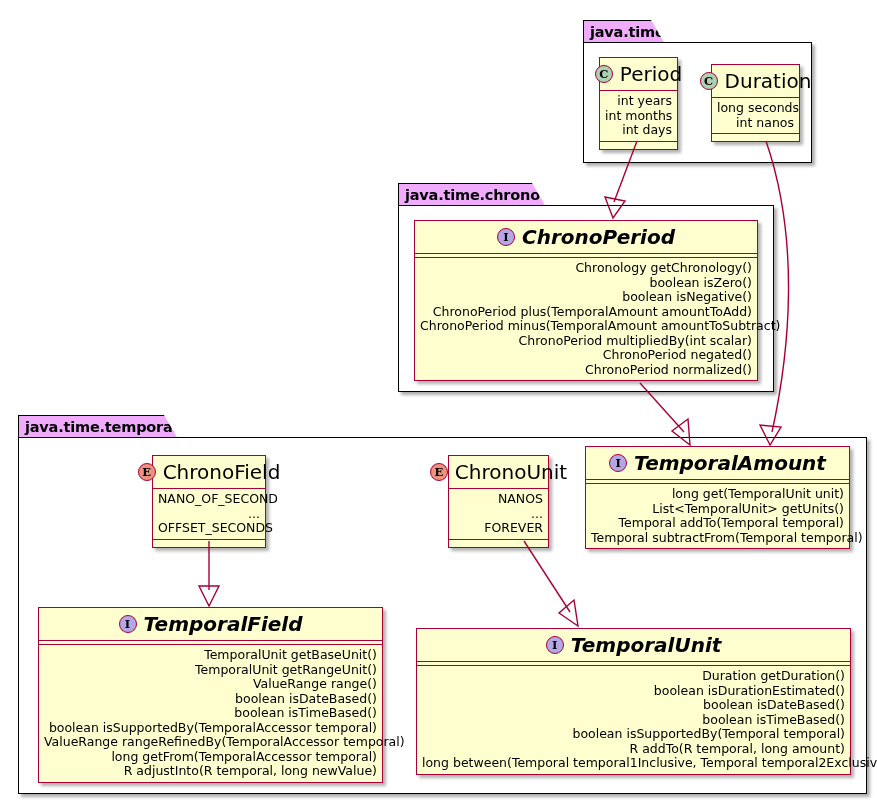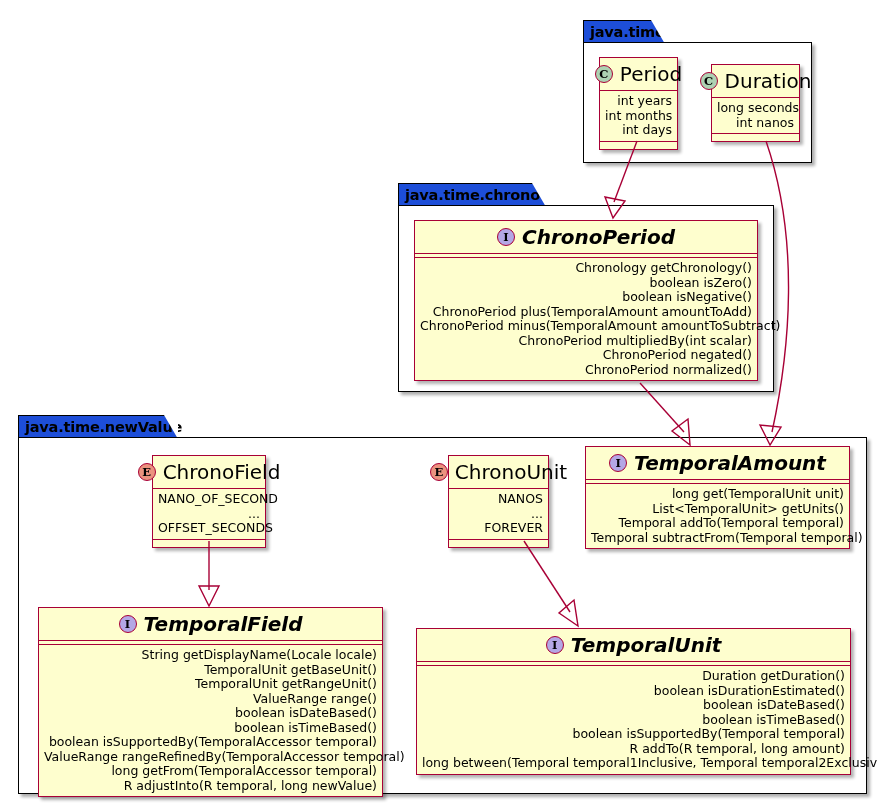"java.time" .package-tab { background: #1d4ed8 -> #f0abfc }
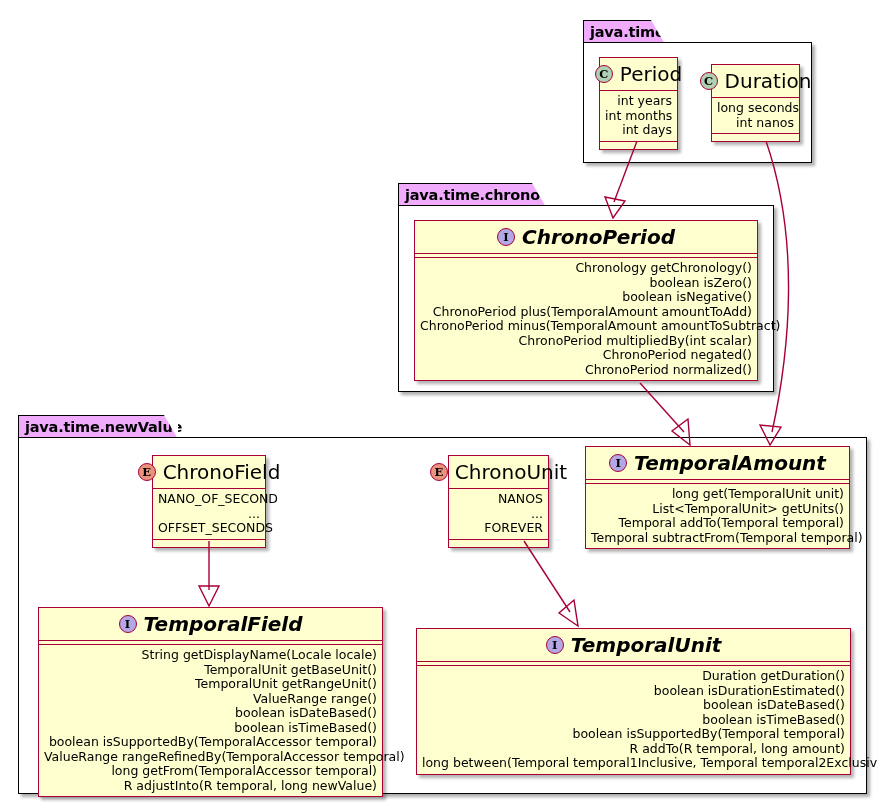"java.time.newValue" span { text: java.time.newValue -> java.time.temporal }
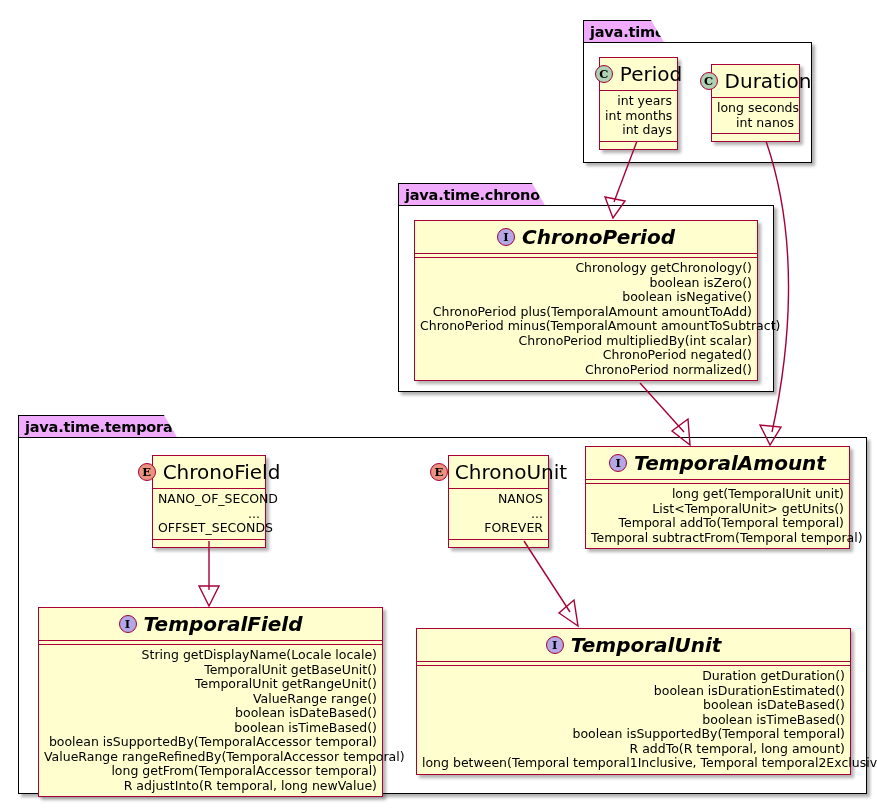"String getDisplayName(Locale locale)" div.member { html: <div>String getDisplayName(Locale locale)</div> -> none }
